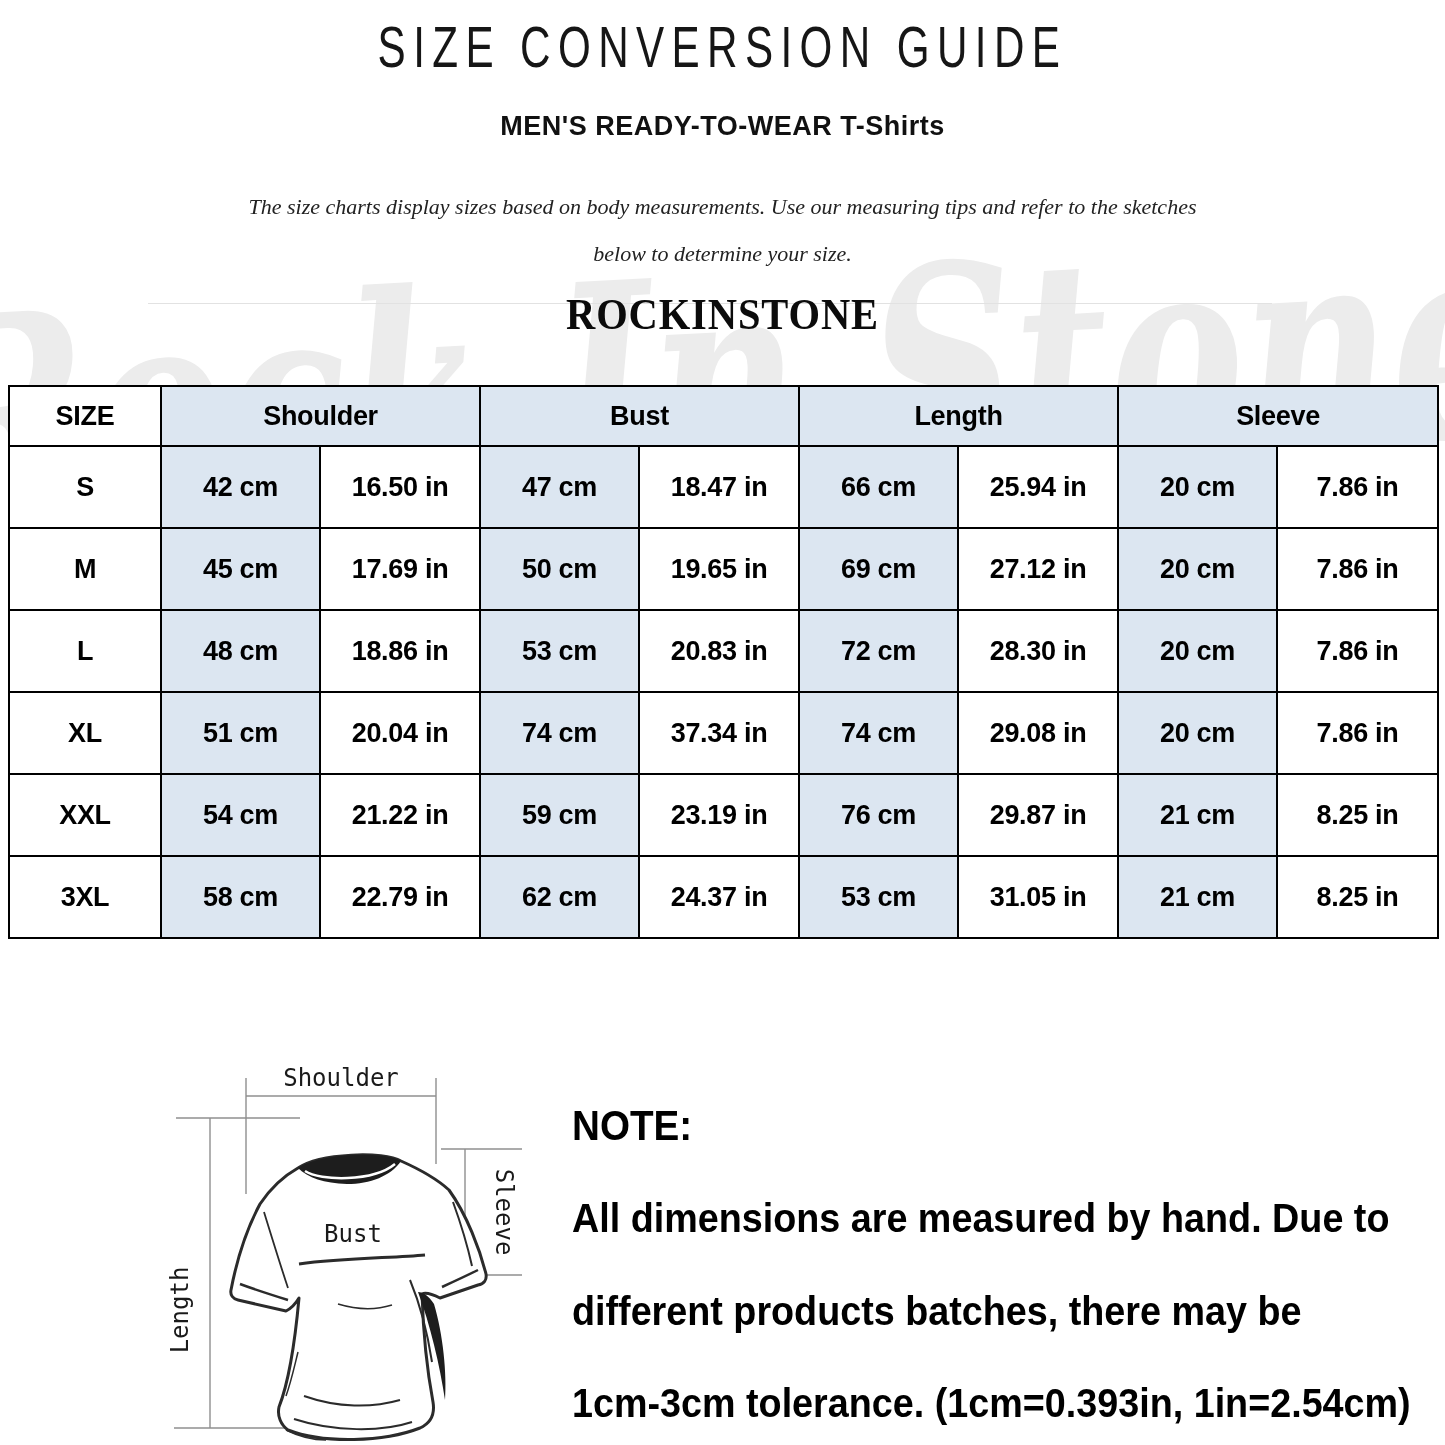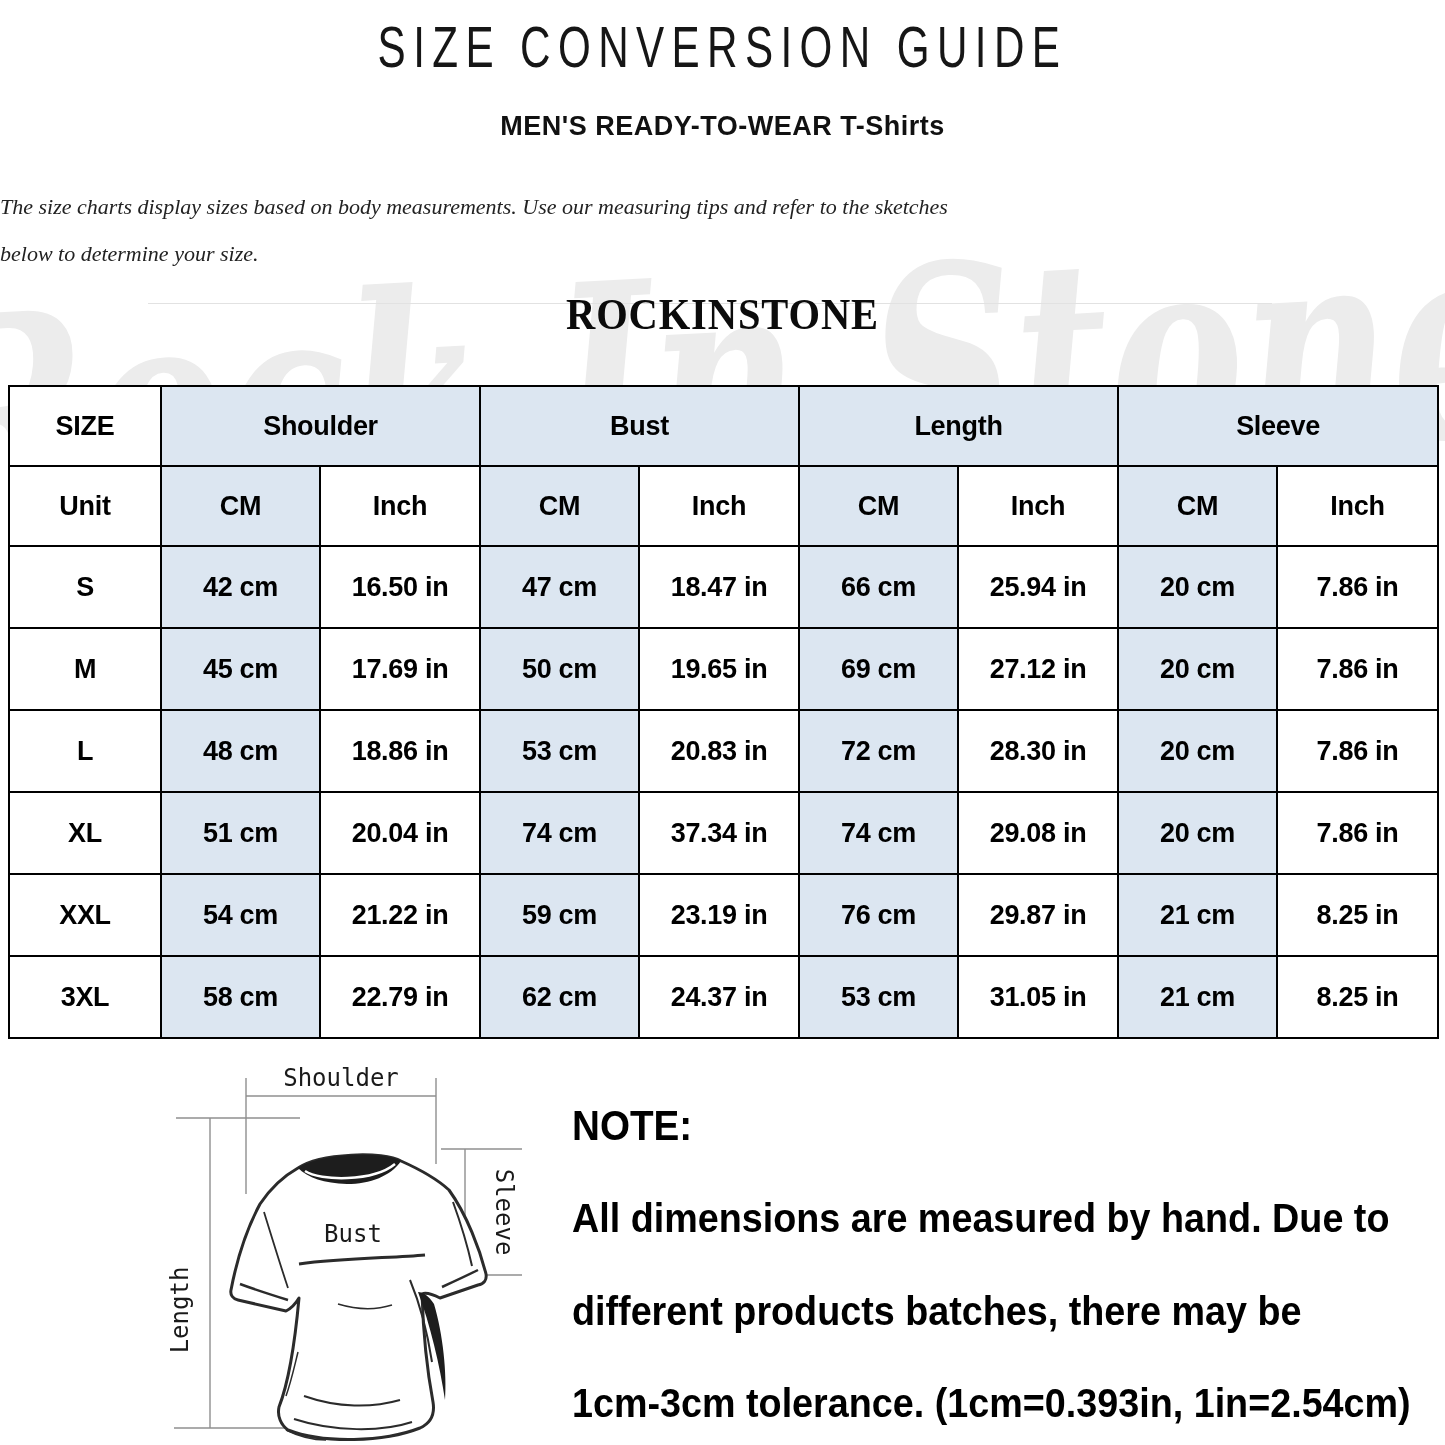"The size charts display sizes" .description { text-align: left -> center }
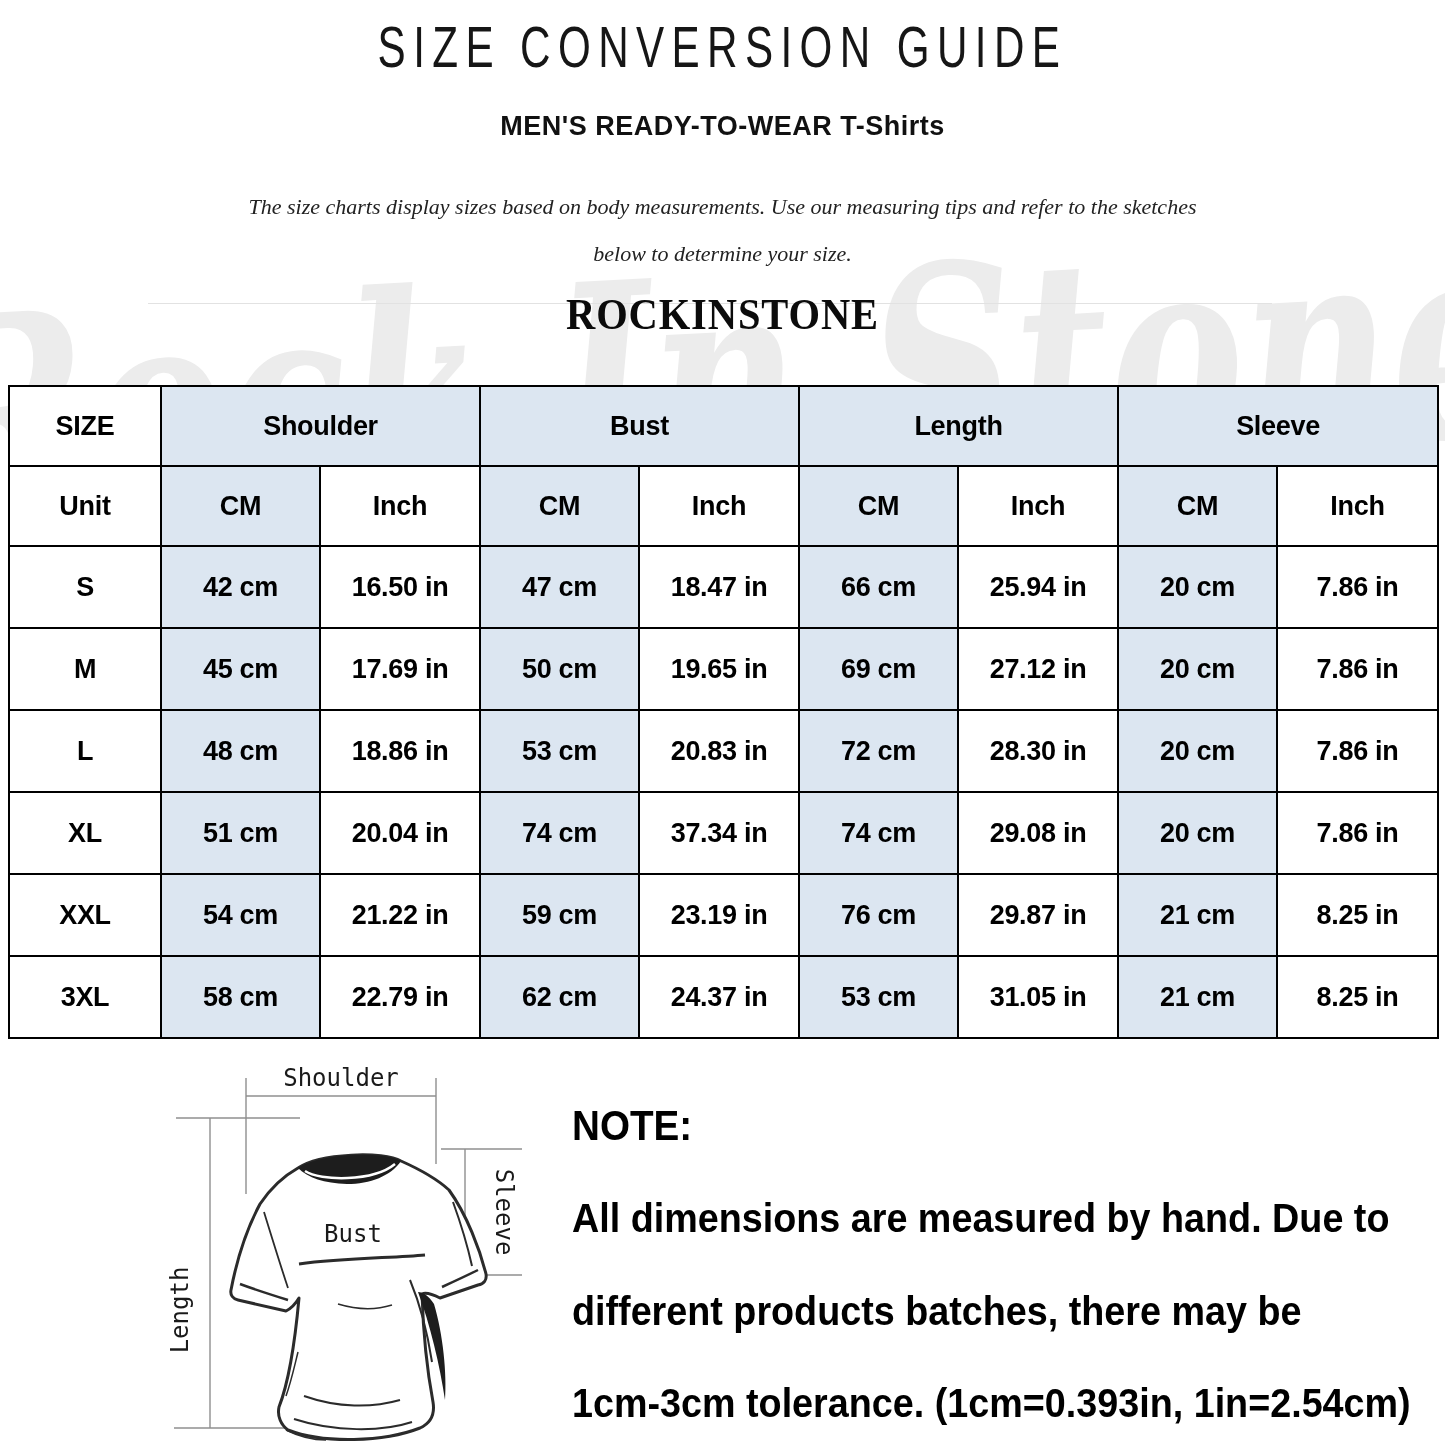"SIZE" .size-table tr.hrow { height: 80px -> 60px }
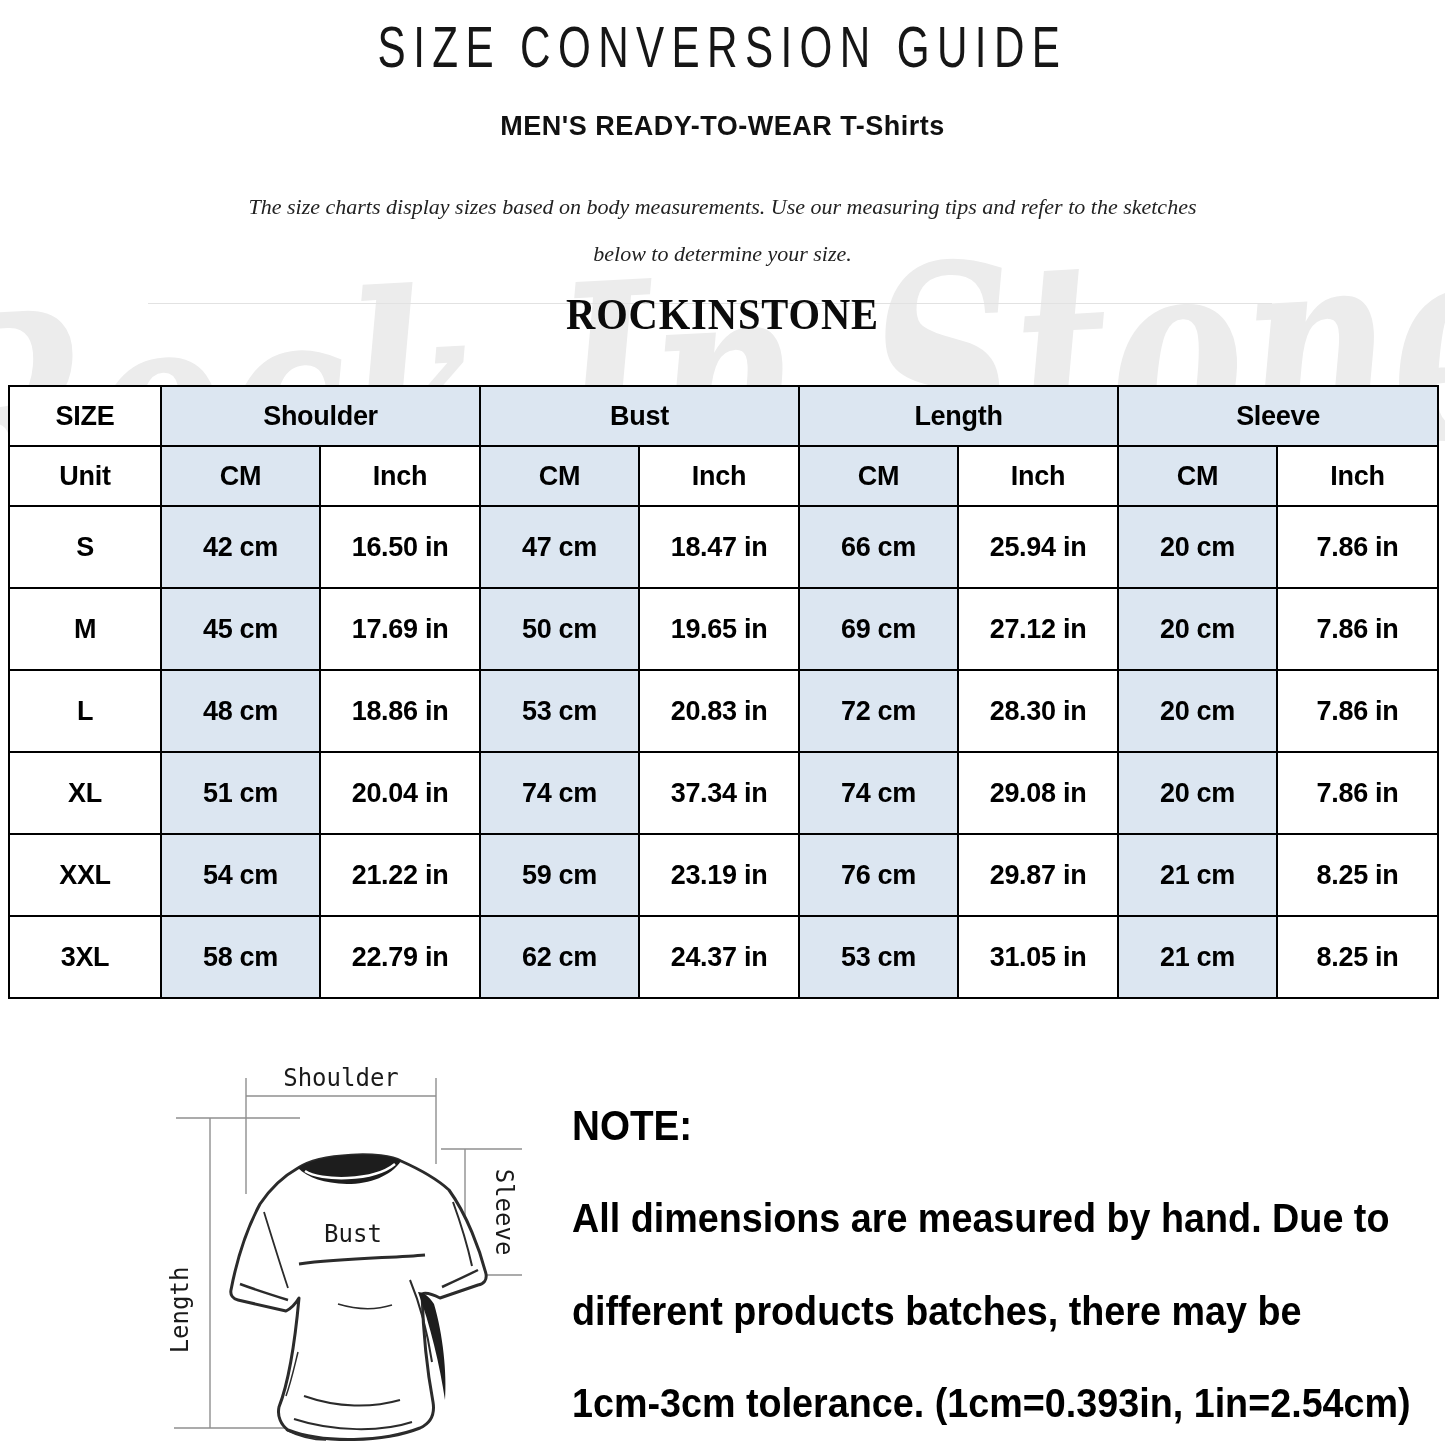"Unit" tr.hrow { html: <tr> <td>Unit</td> <td>CM</td> <td>Inch</td> <td>CM</td> <td>Inch</td> <td>CM</td> <td>Inch</td> <td>CM</td> <td>Inch</td> </tr> -> none }
